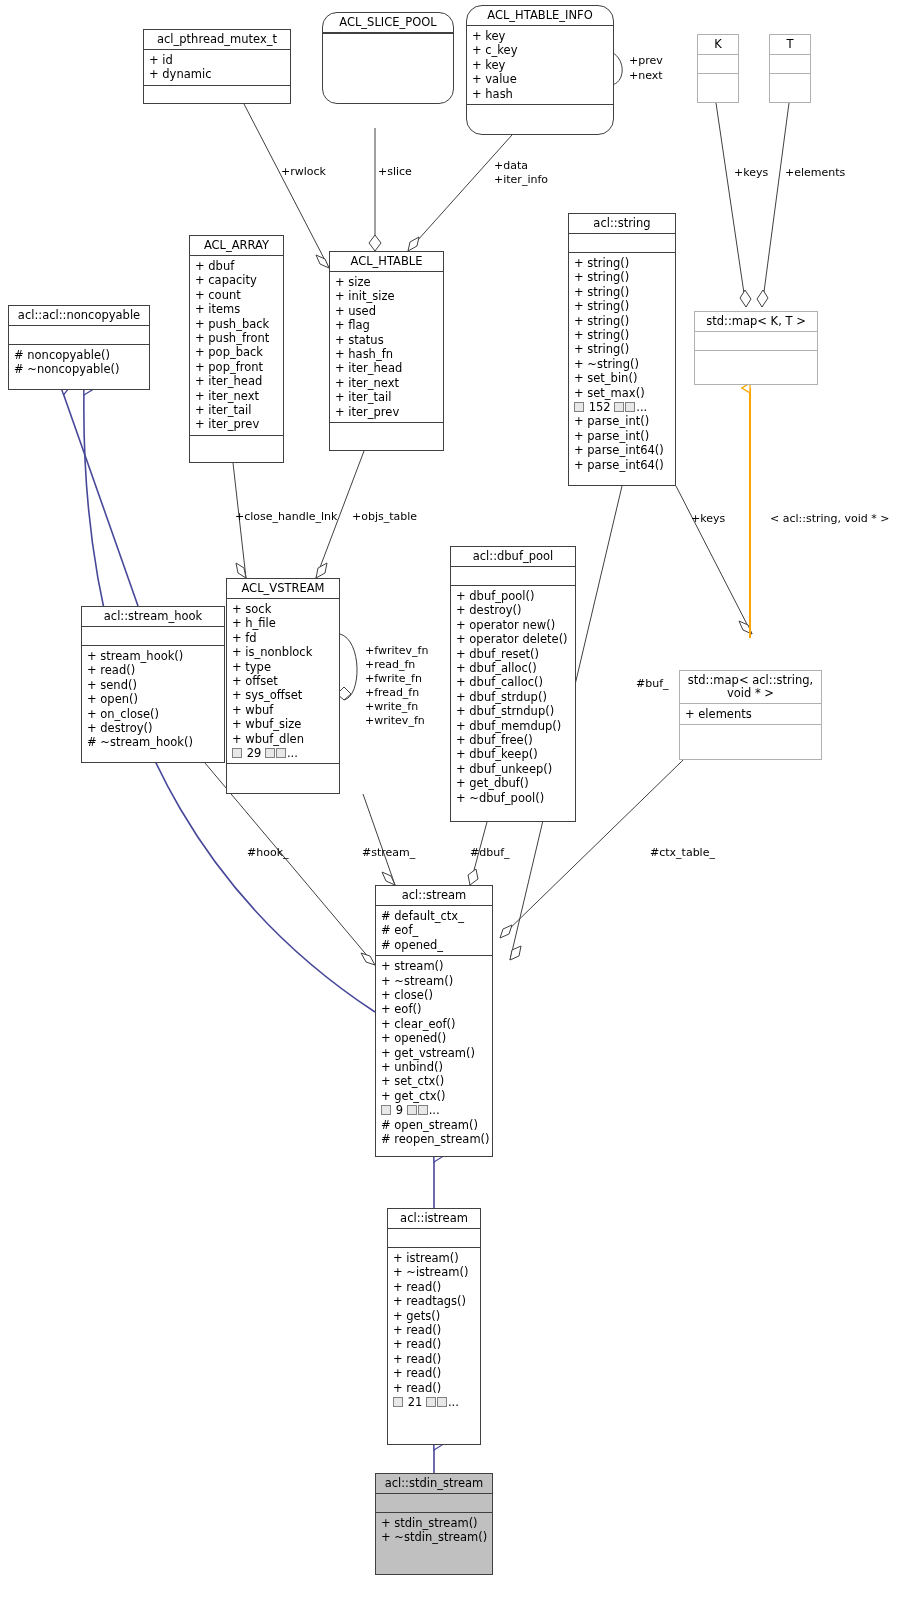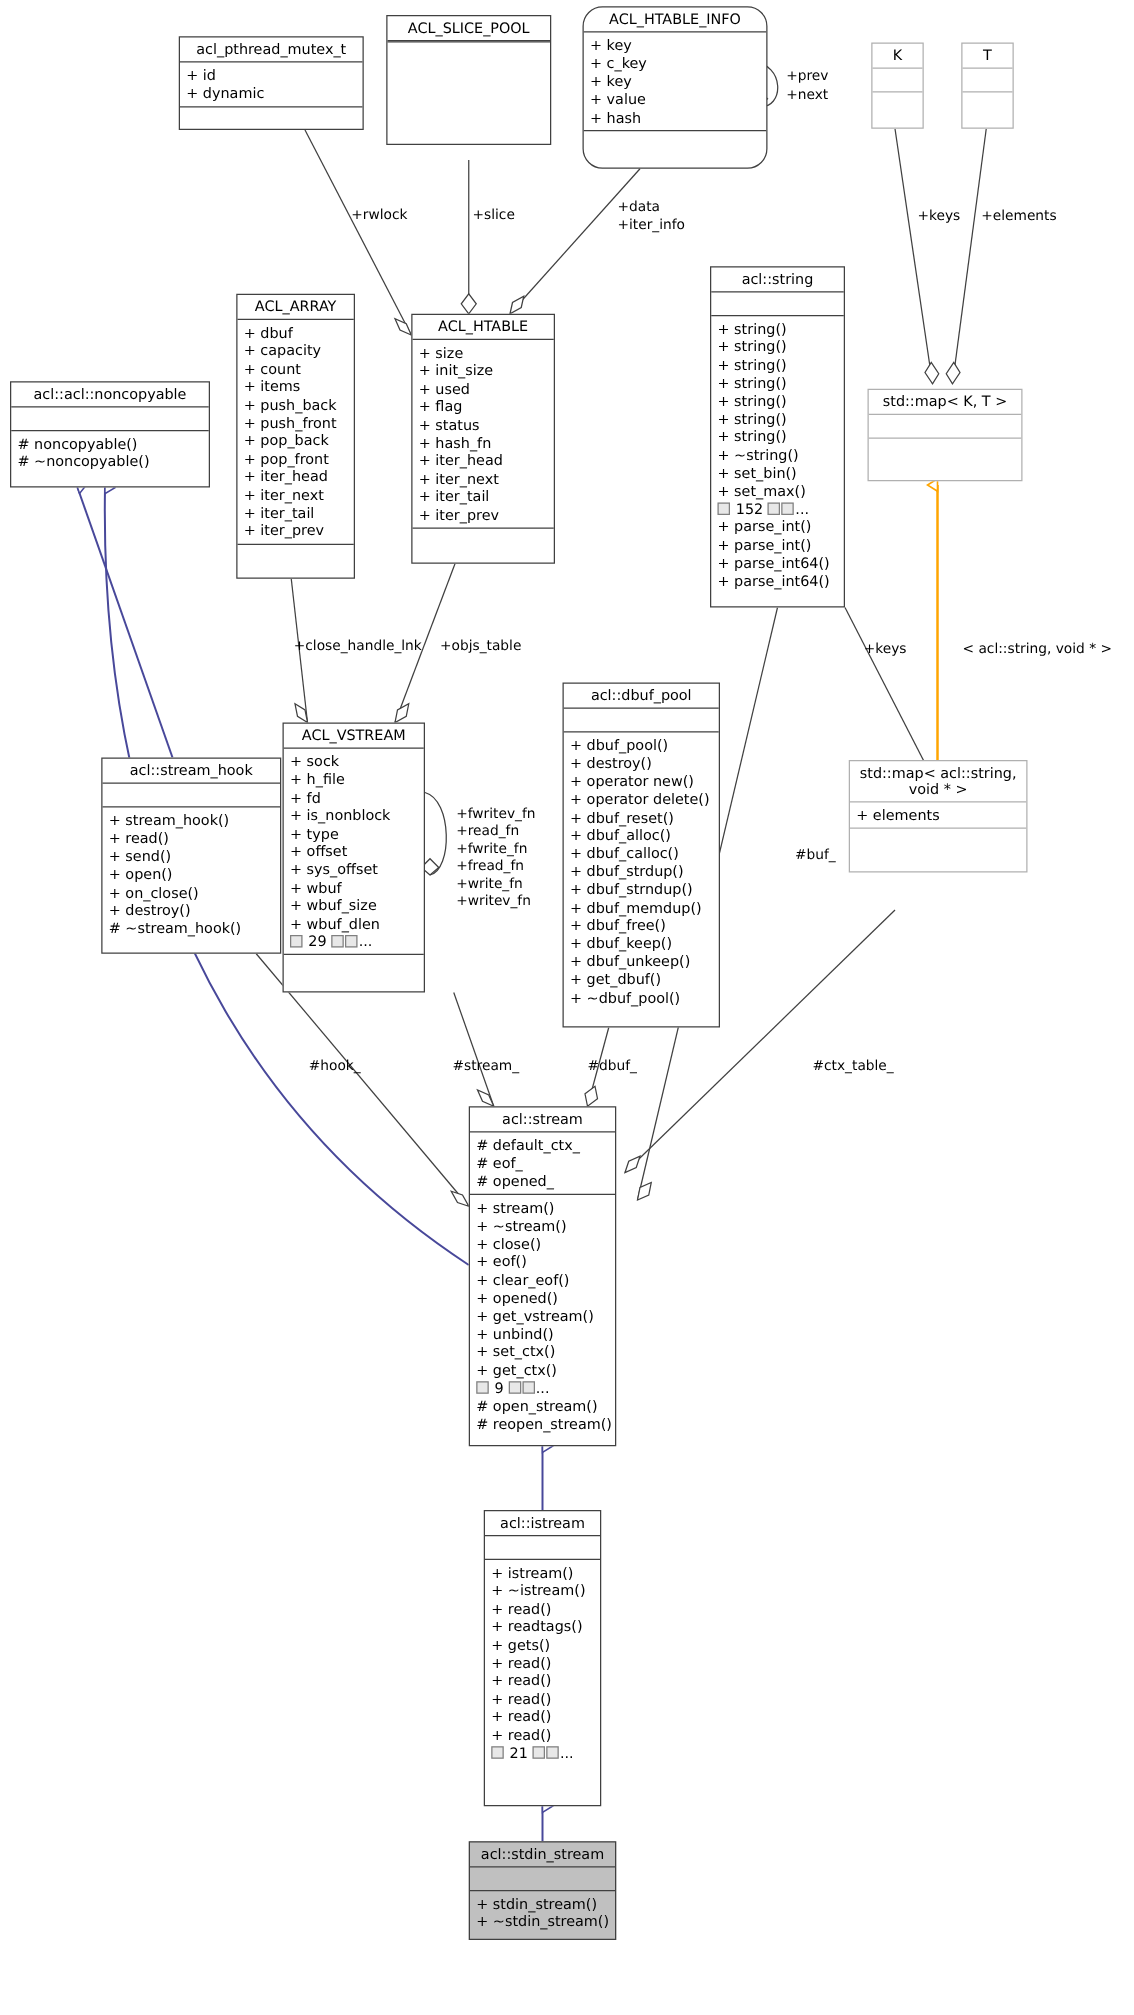"ACL_SLICE_POOL" div.uml-box { border-radius: none -> 15px; height: 104px -> 92px; left: 309px -> 322px }
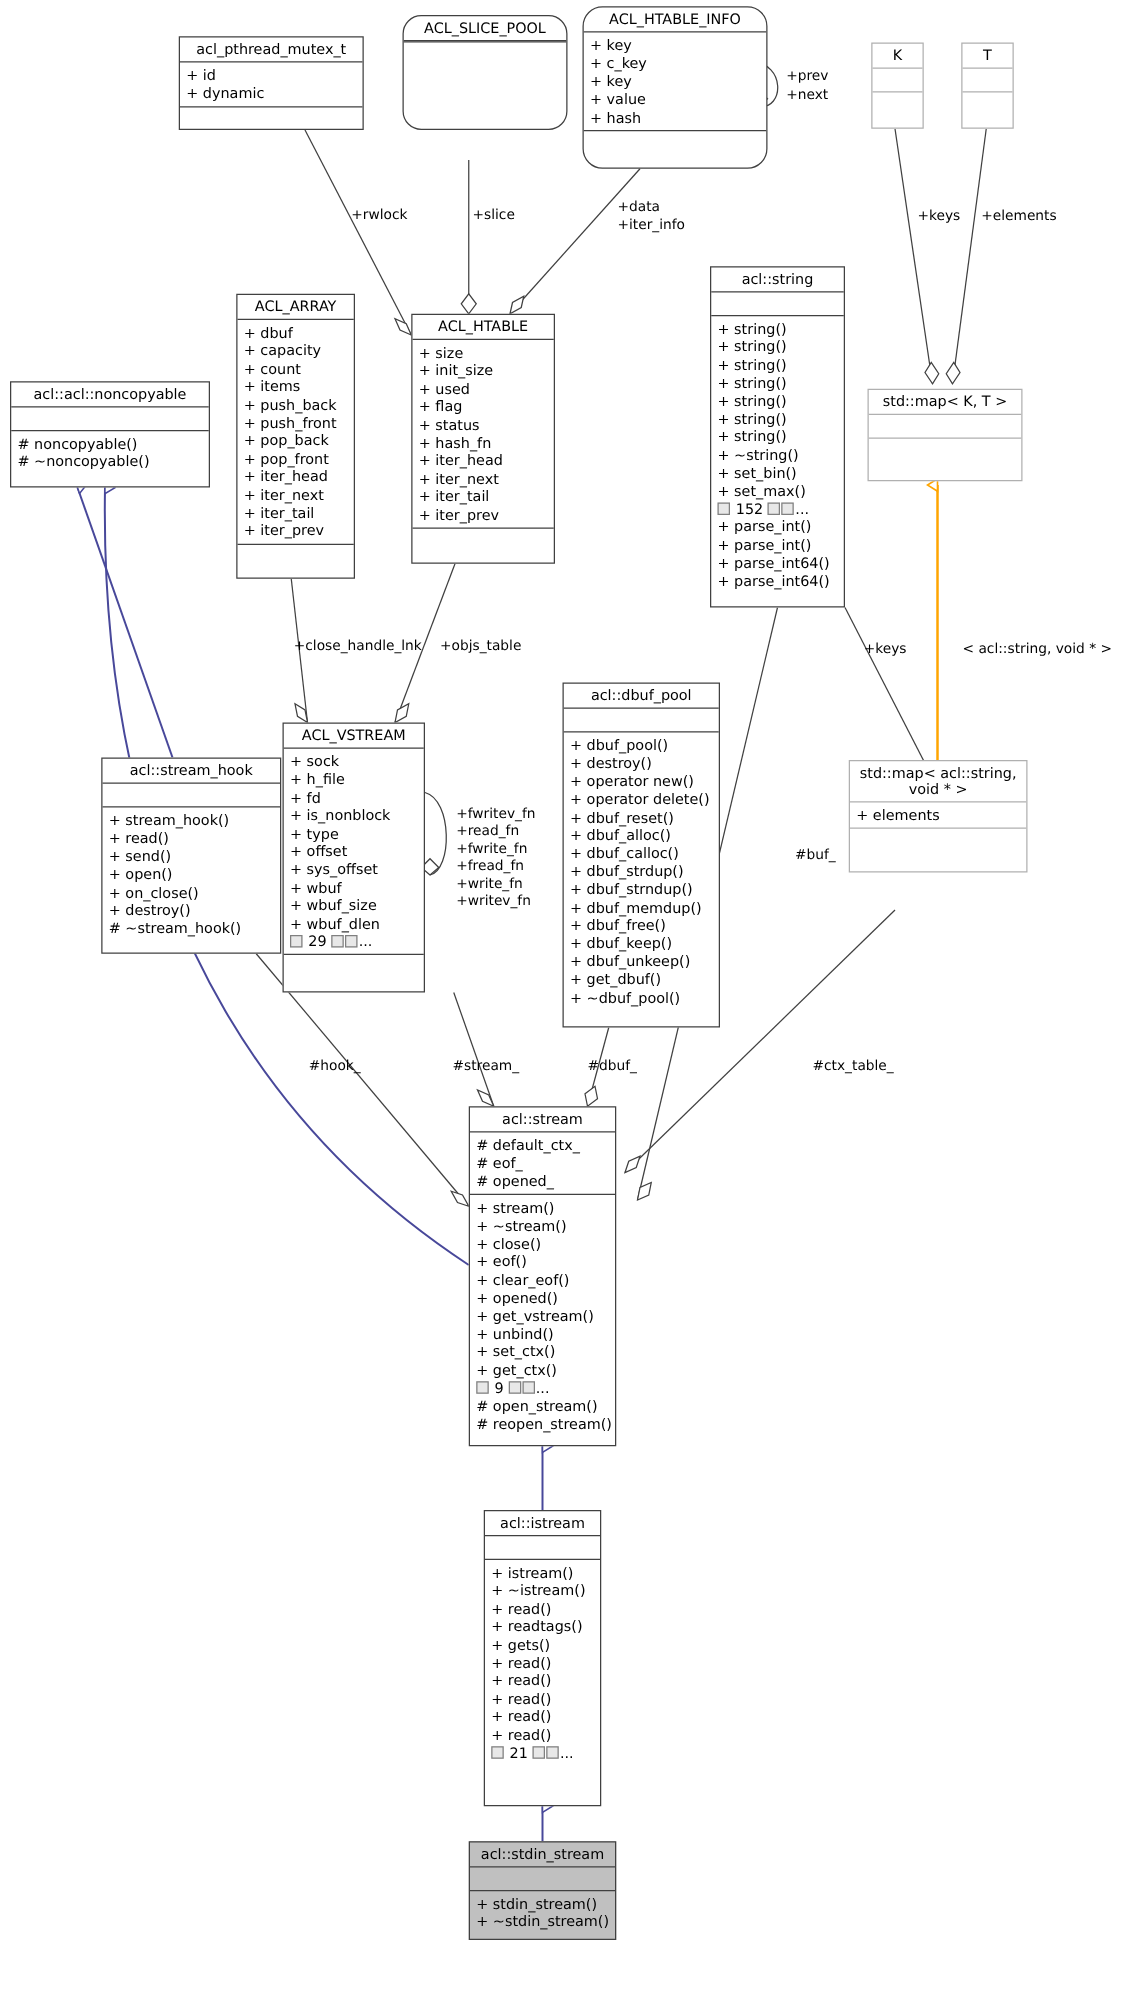"acl::acl::noncopyable" div.uml-box { width: 160px -> 142px }
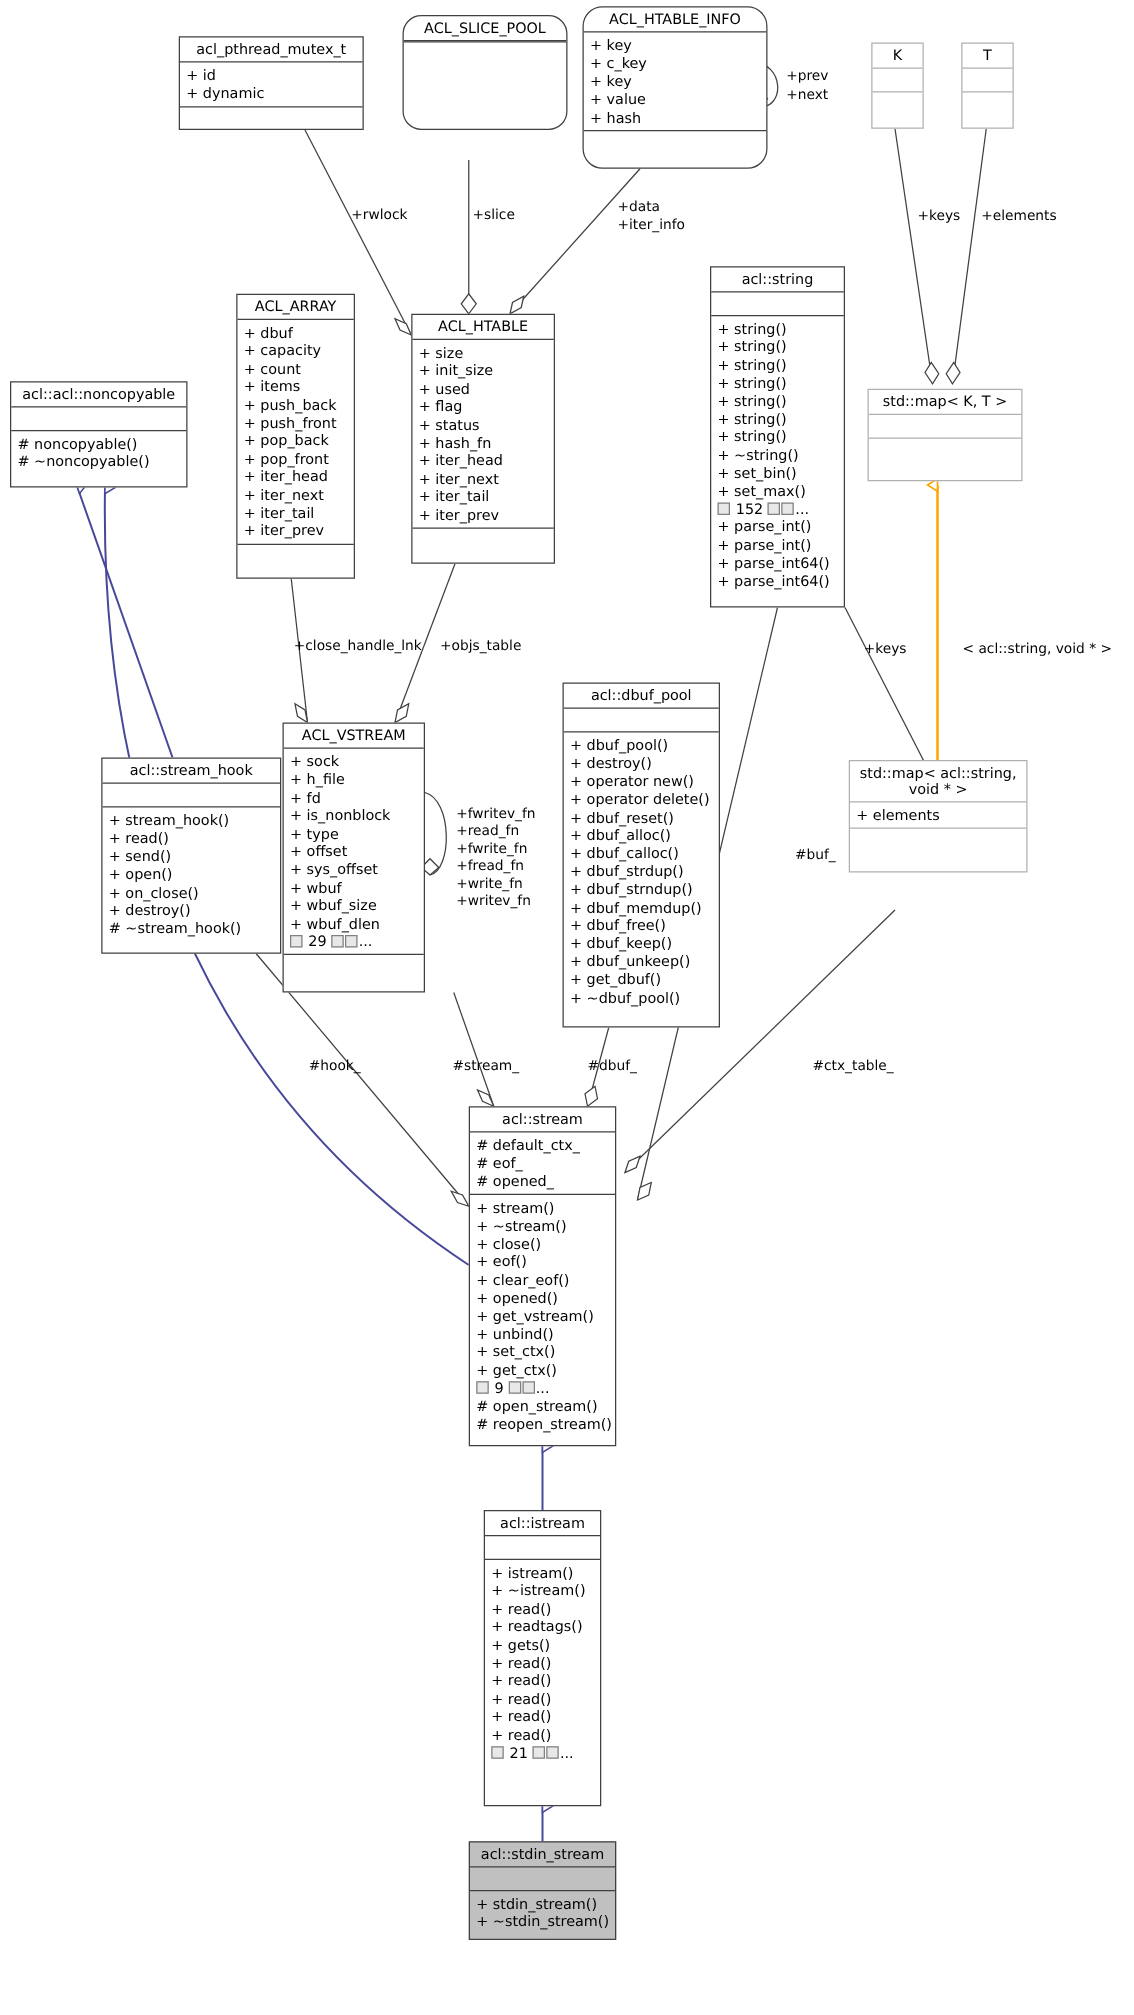"std::map< acl::string, void * >" div.uml-box { top: 608px -> 670px }
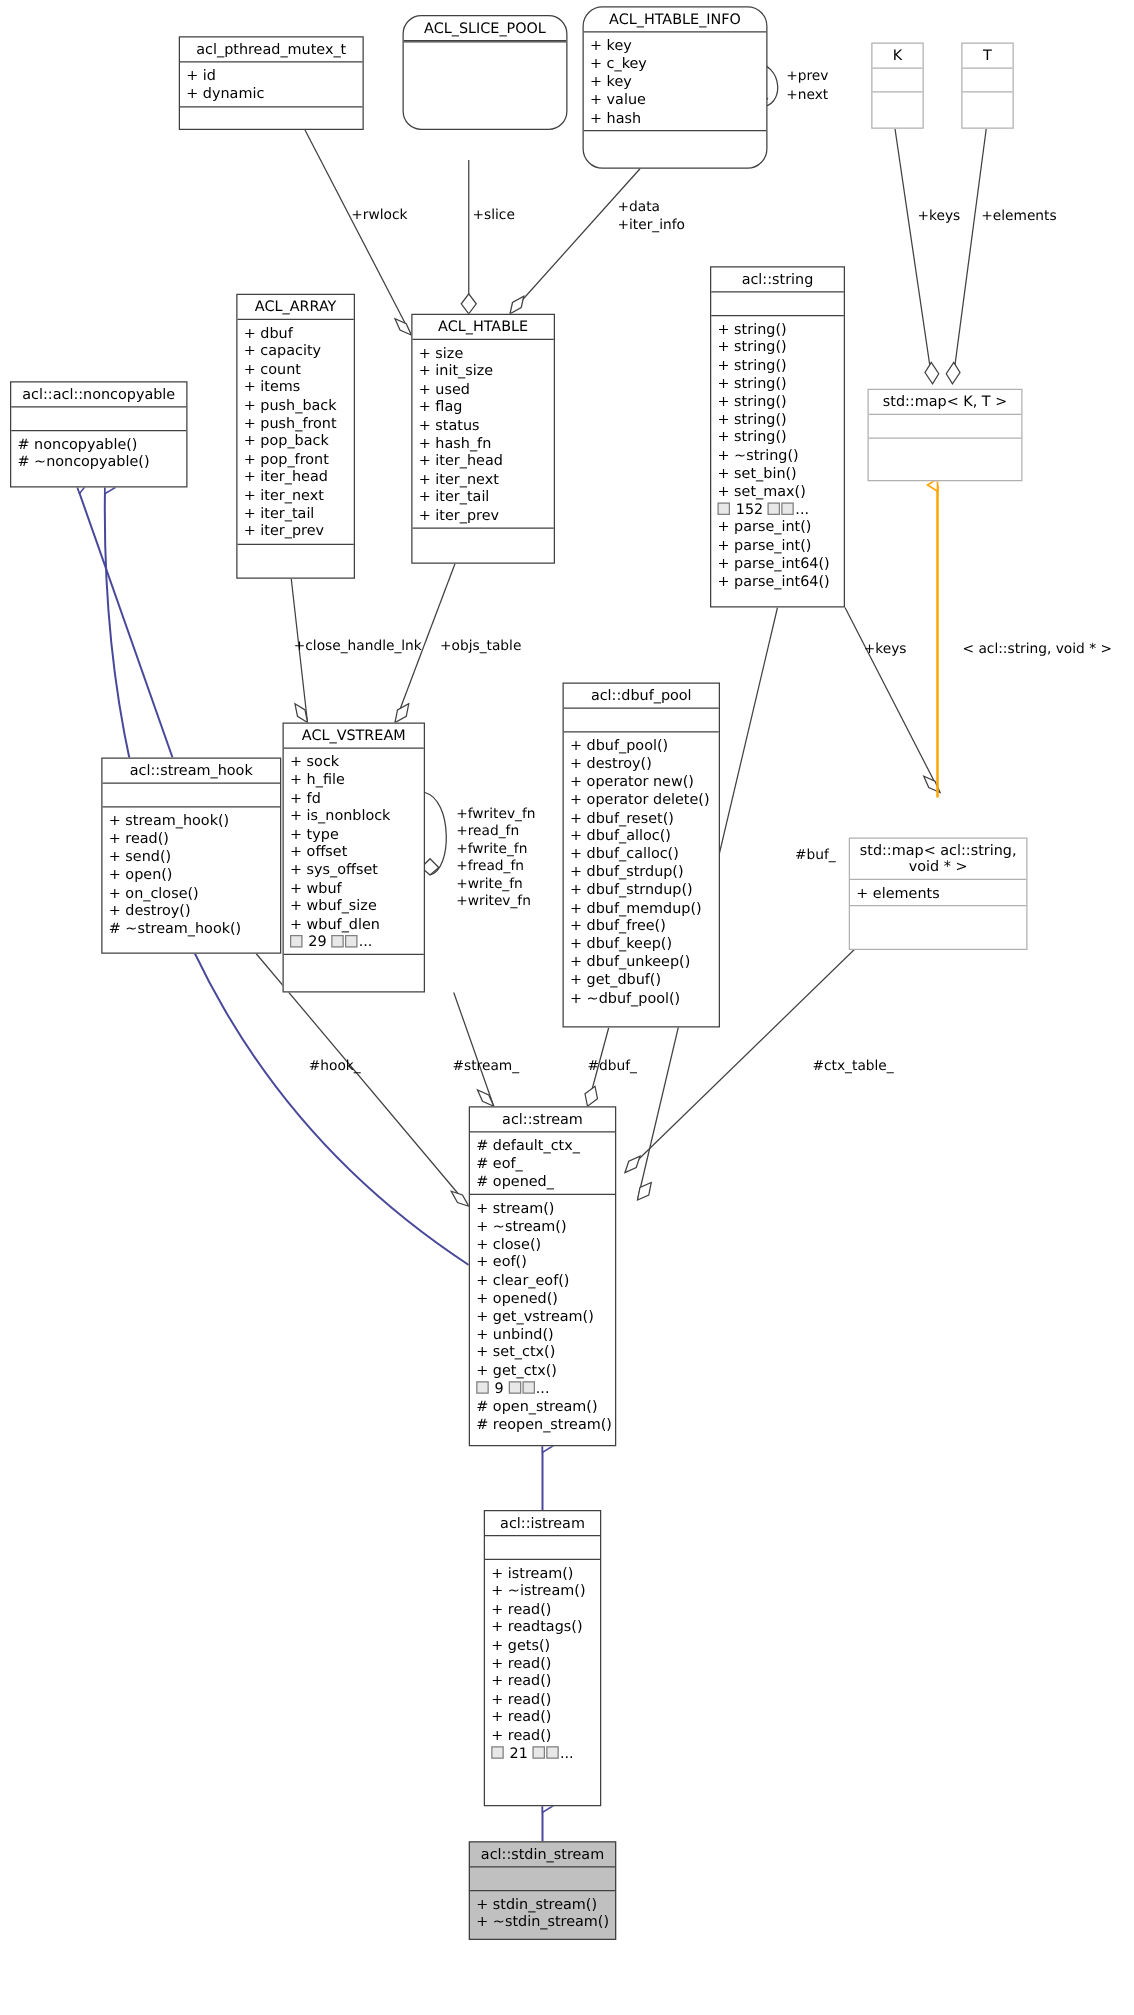"acl::stdin_stream" div.uml-box { height: 79px -> 102px }
